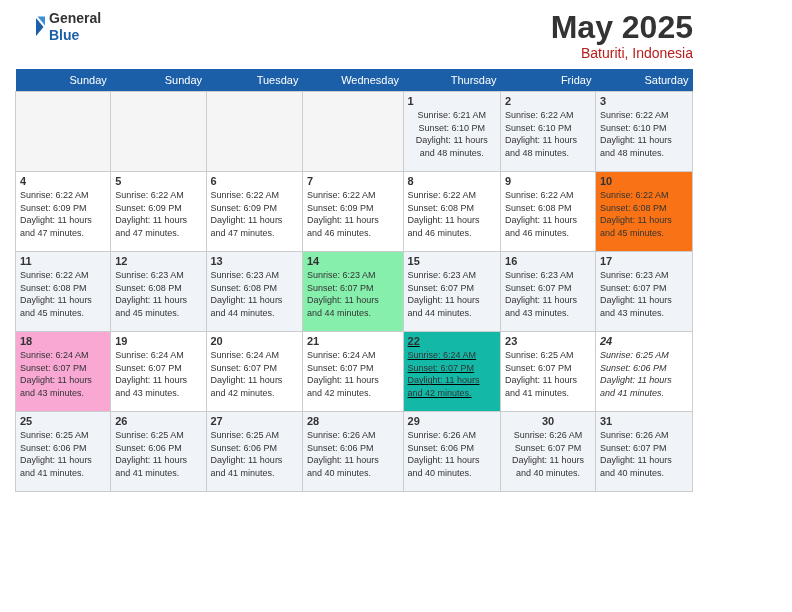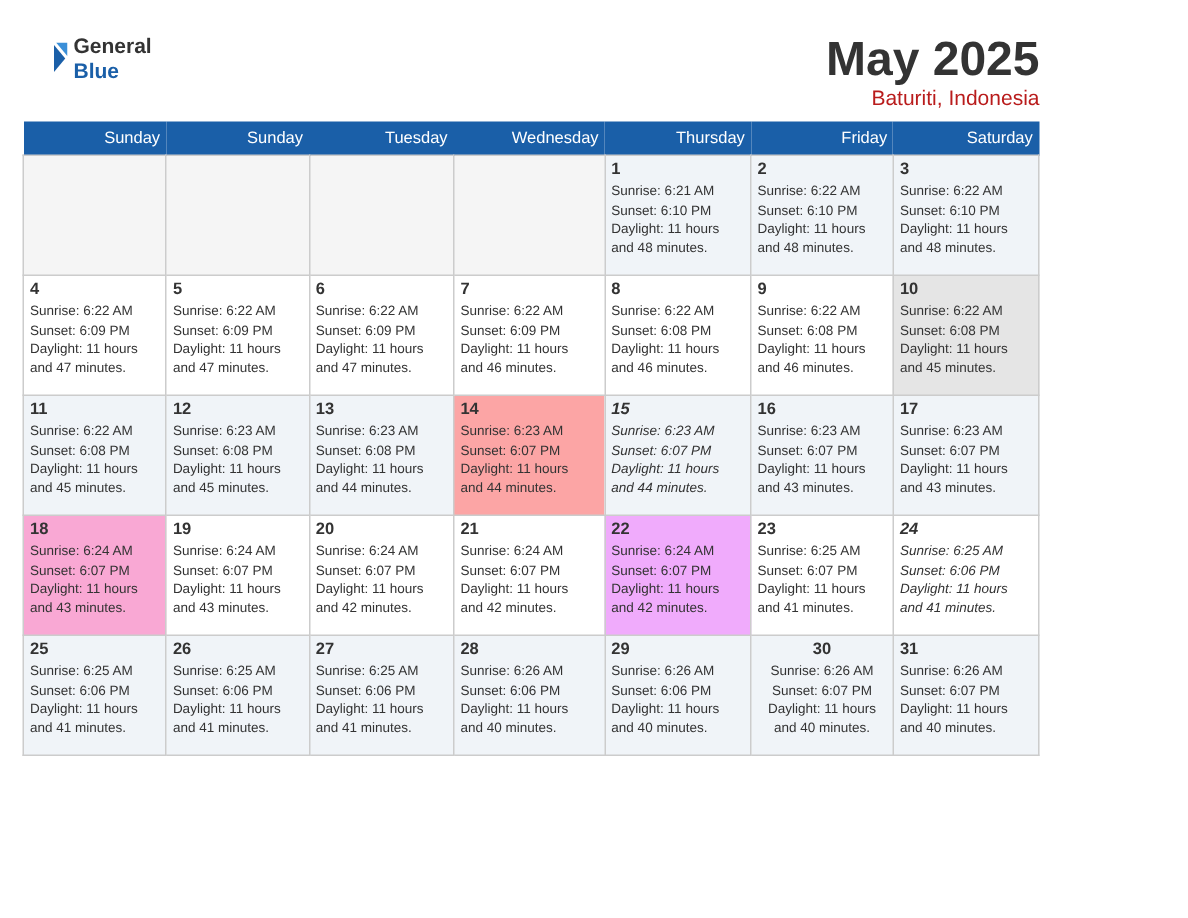"General" .container { padding: 22px 15px -> 10px 15px }
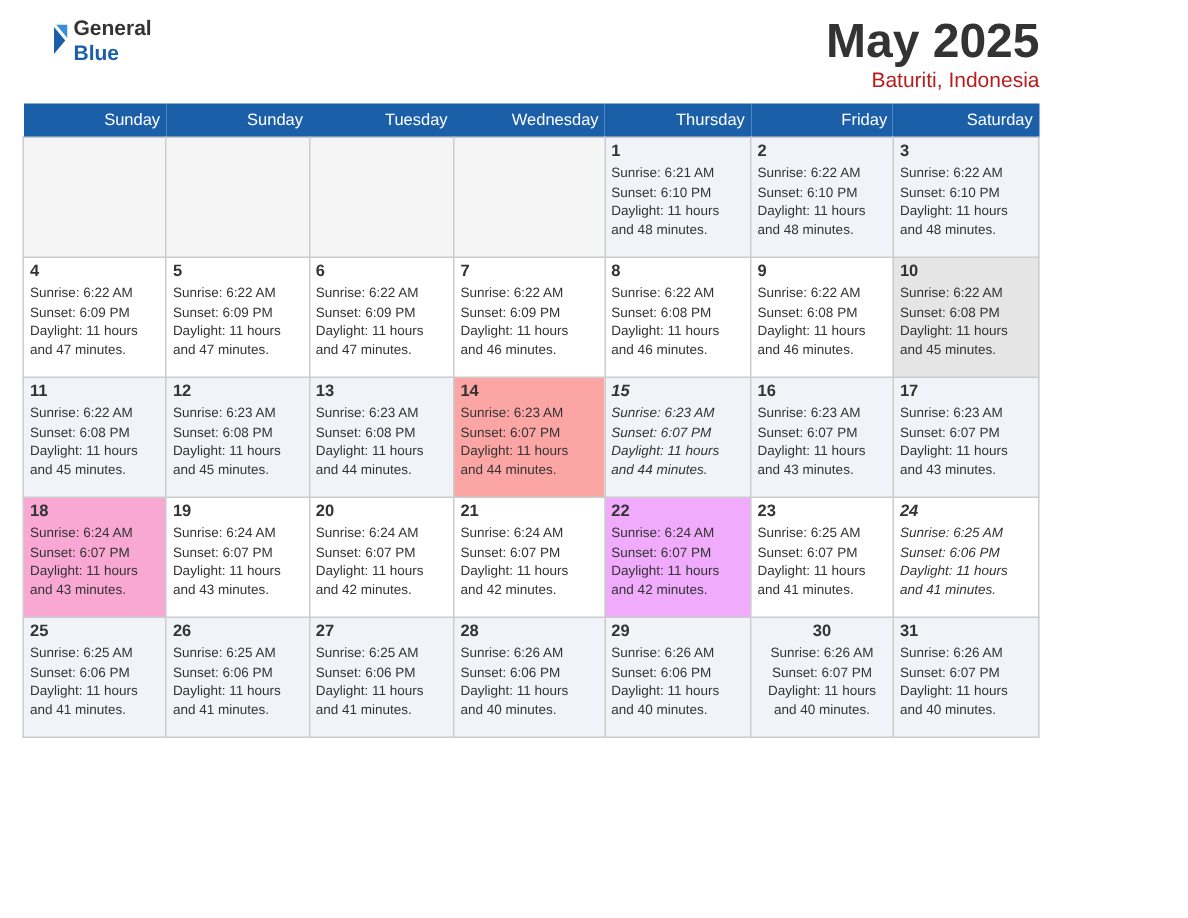"Sunrise: 6:21 AM" div.day-info { text-align: none -> center }
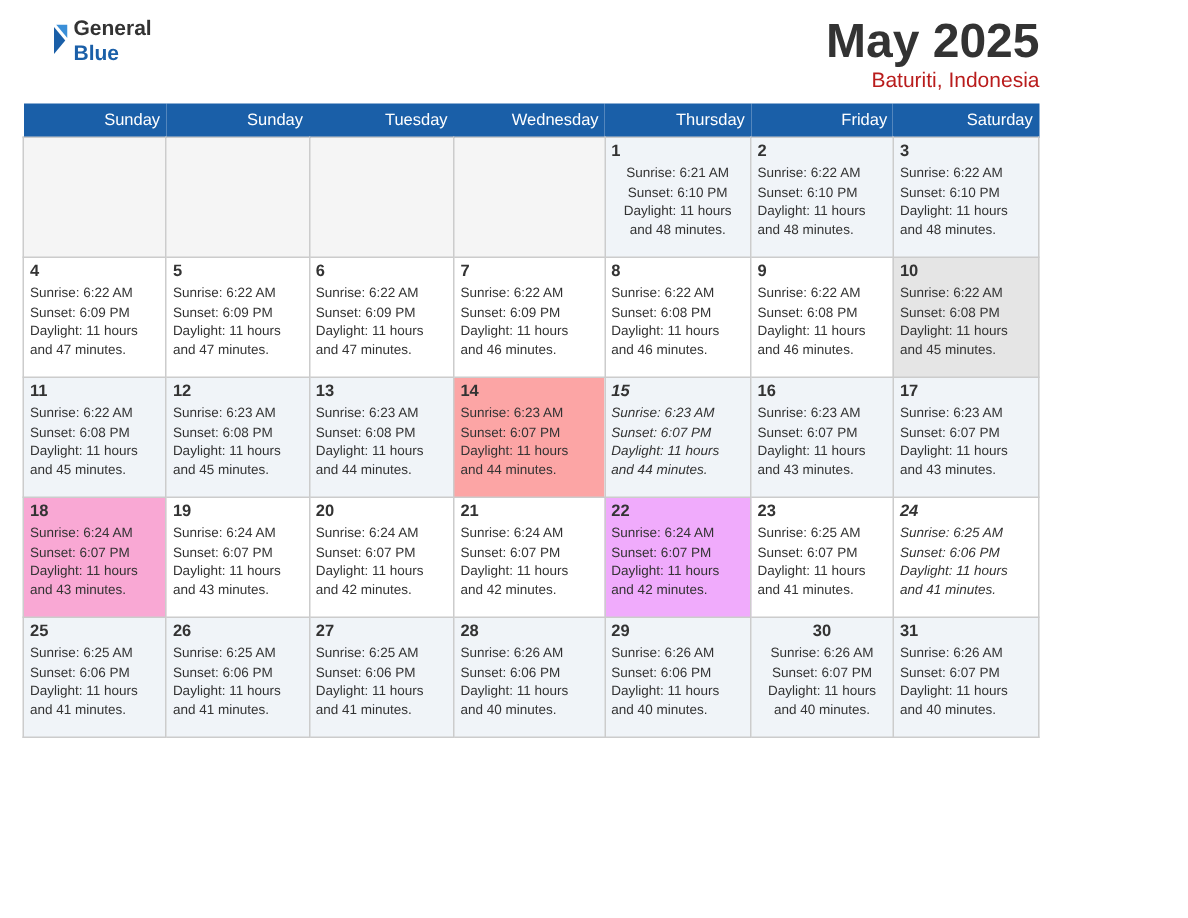"10" td { background: #e5e5e5 -> #f97316 }
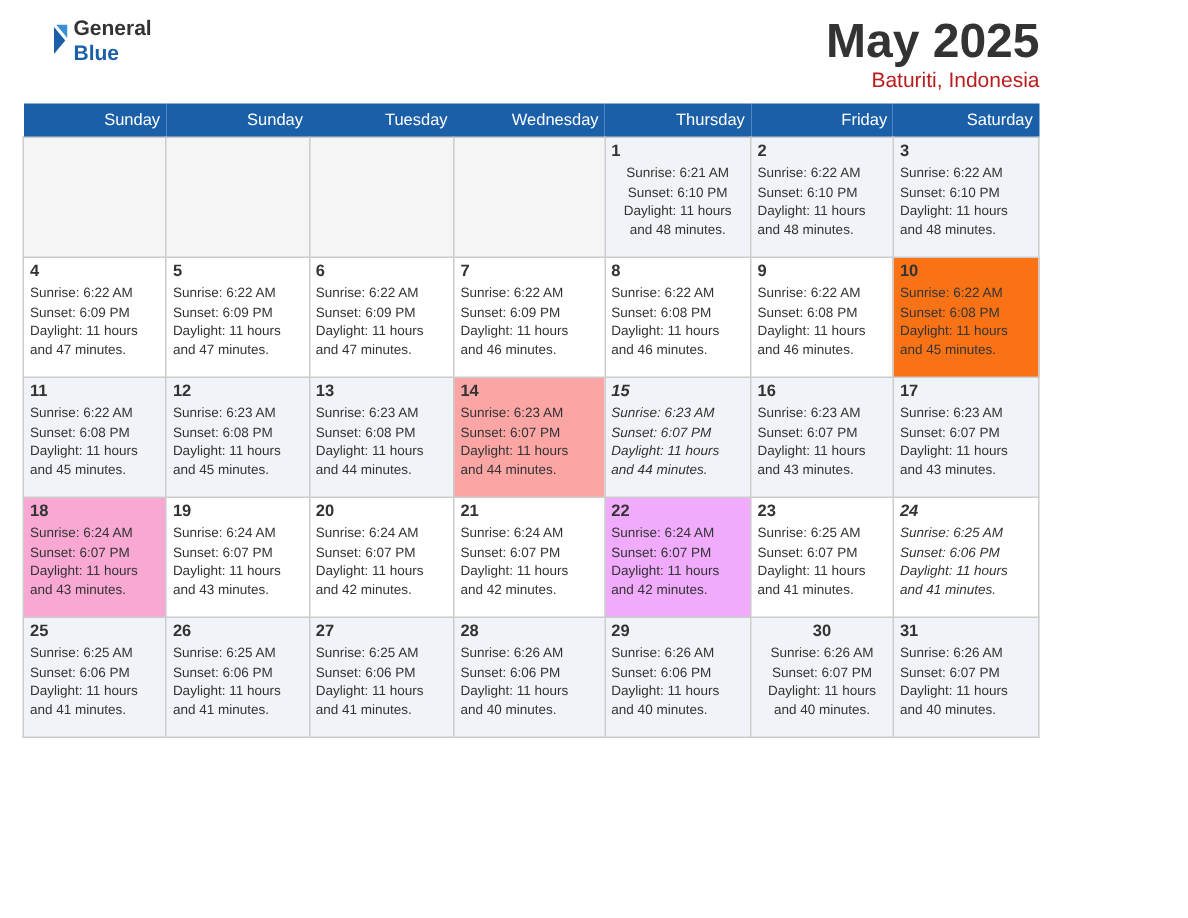"14" td { background: #fca5a5 -> #86efac }
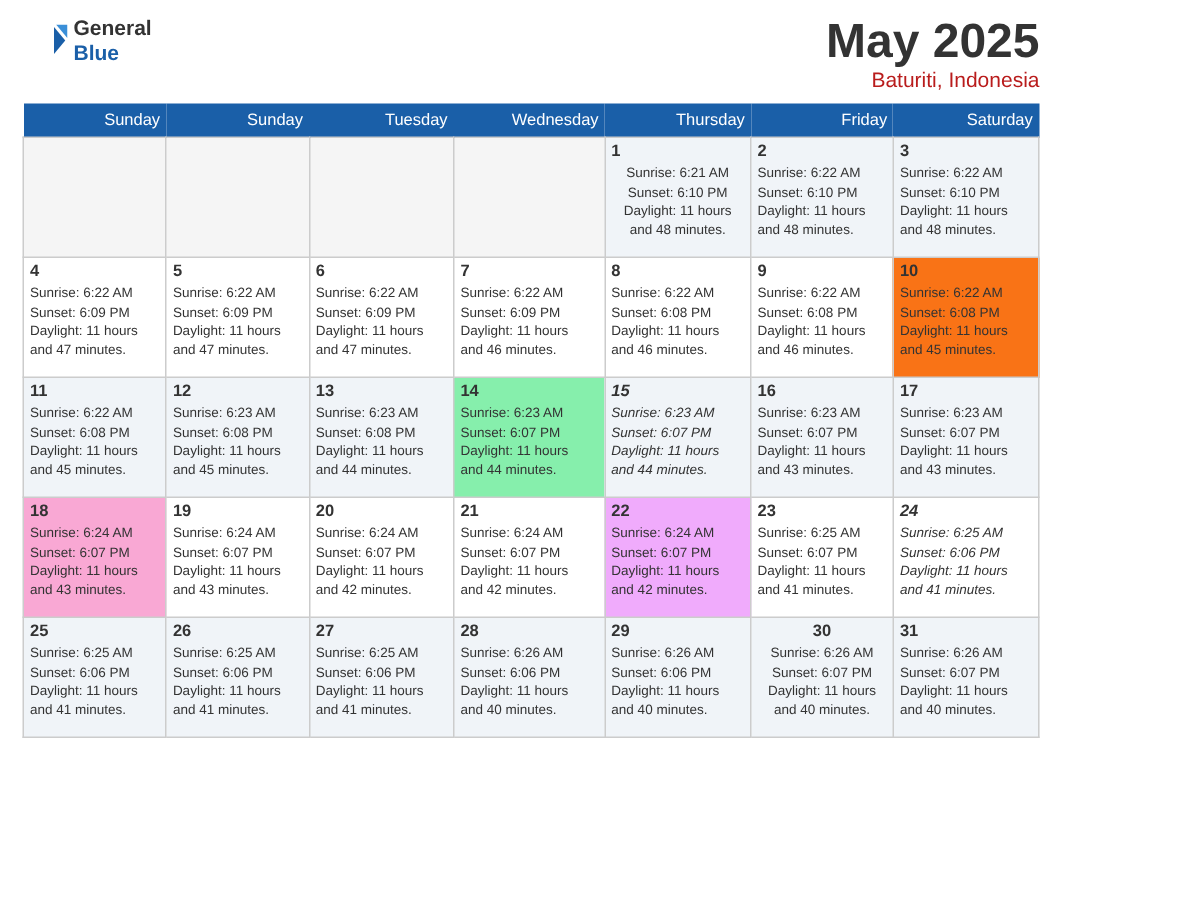"15" td { font-style: italic -> none }
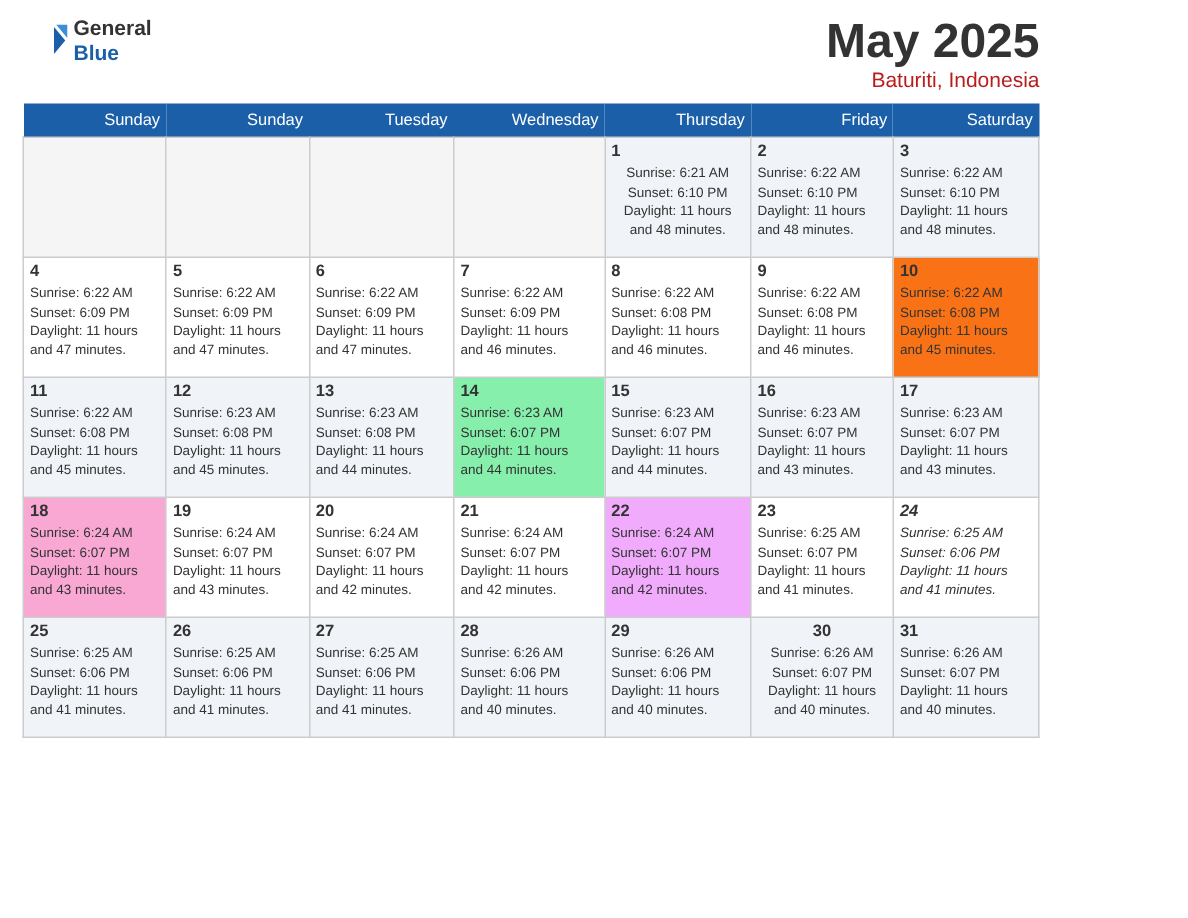"22" td { background: #f0abfc -> #14b8a6; text-decoration: none -> underline }
